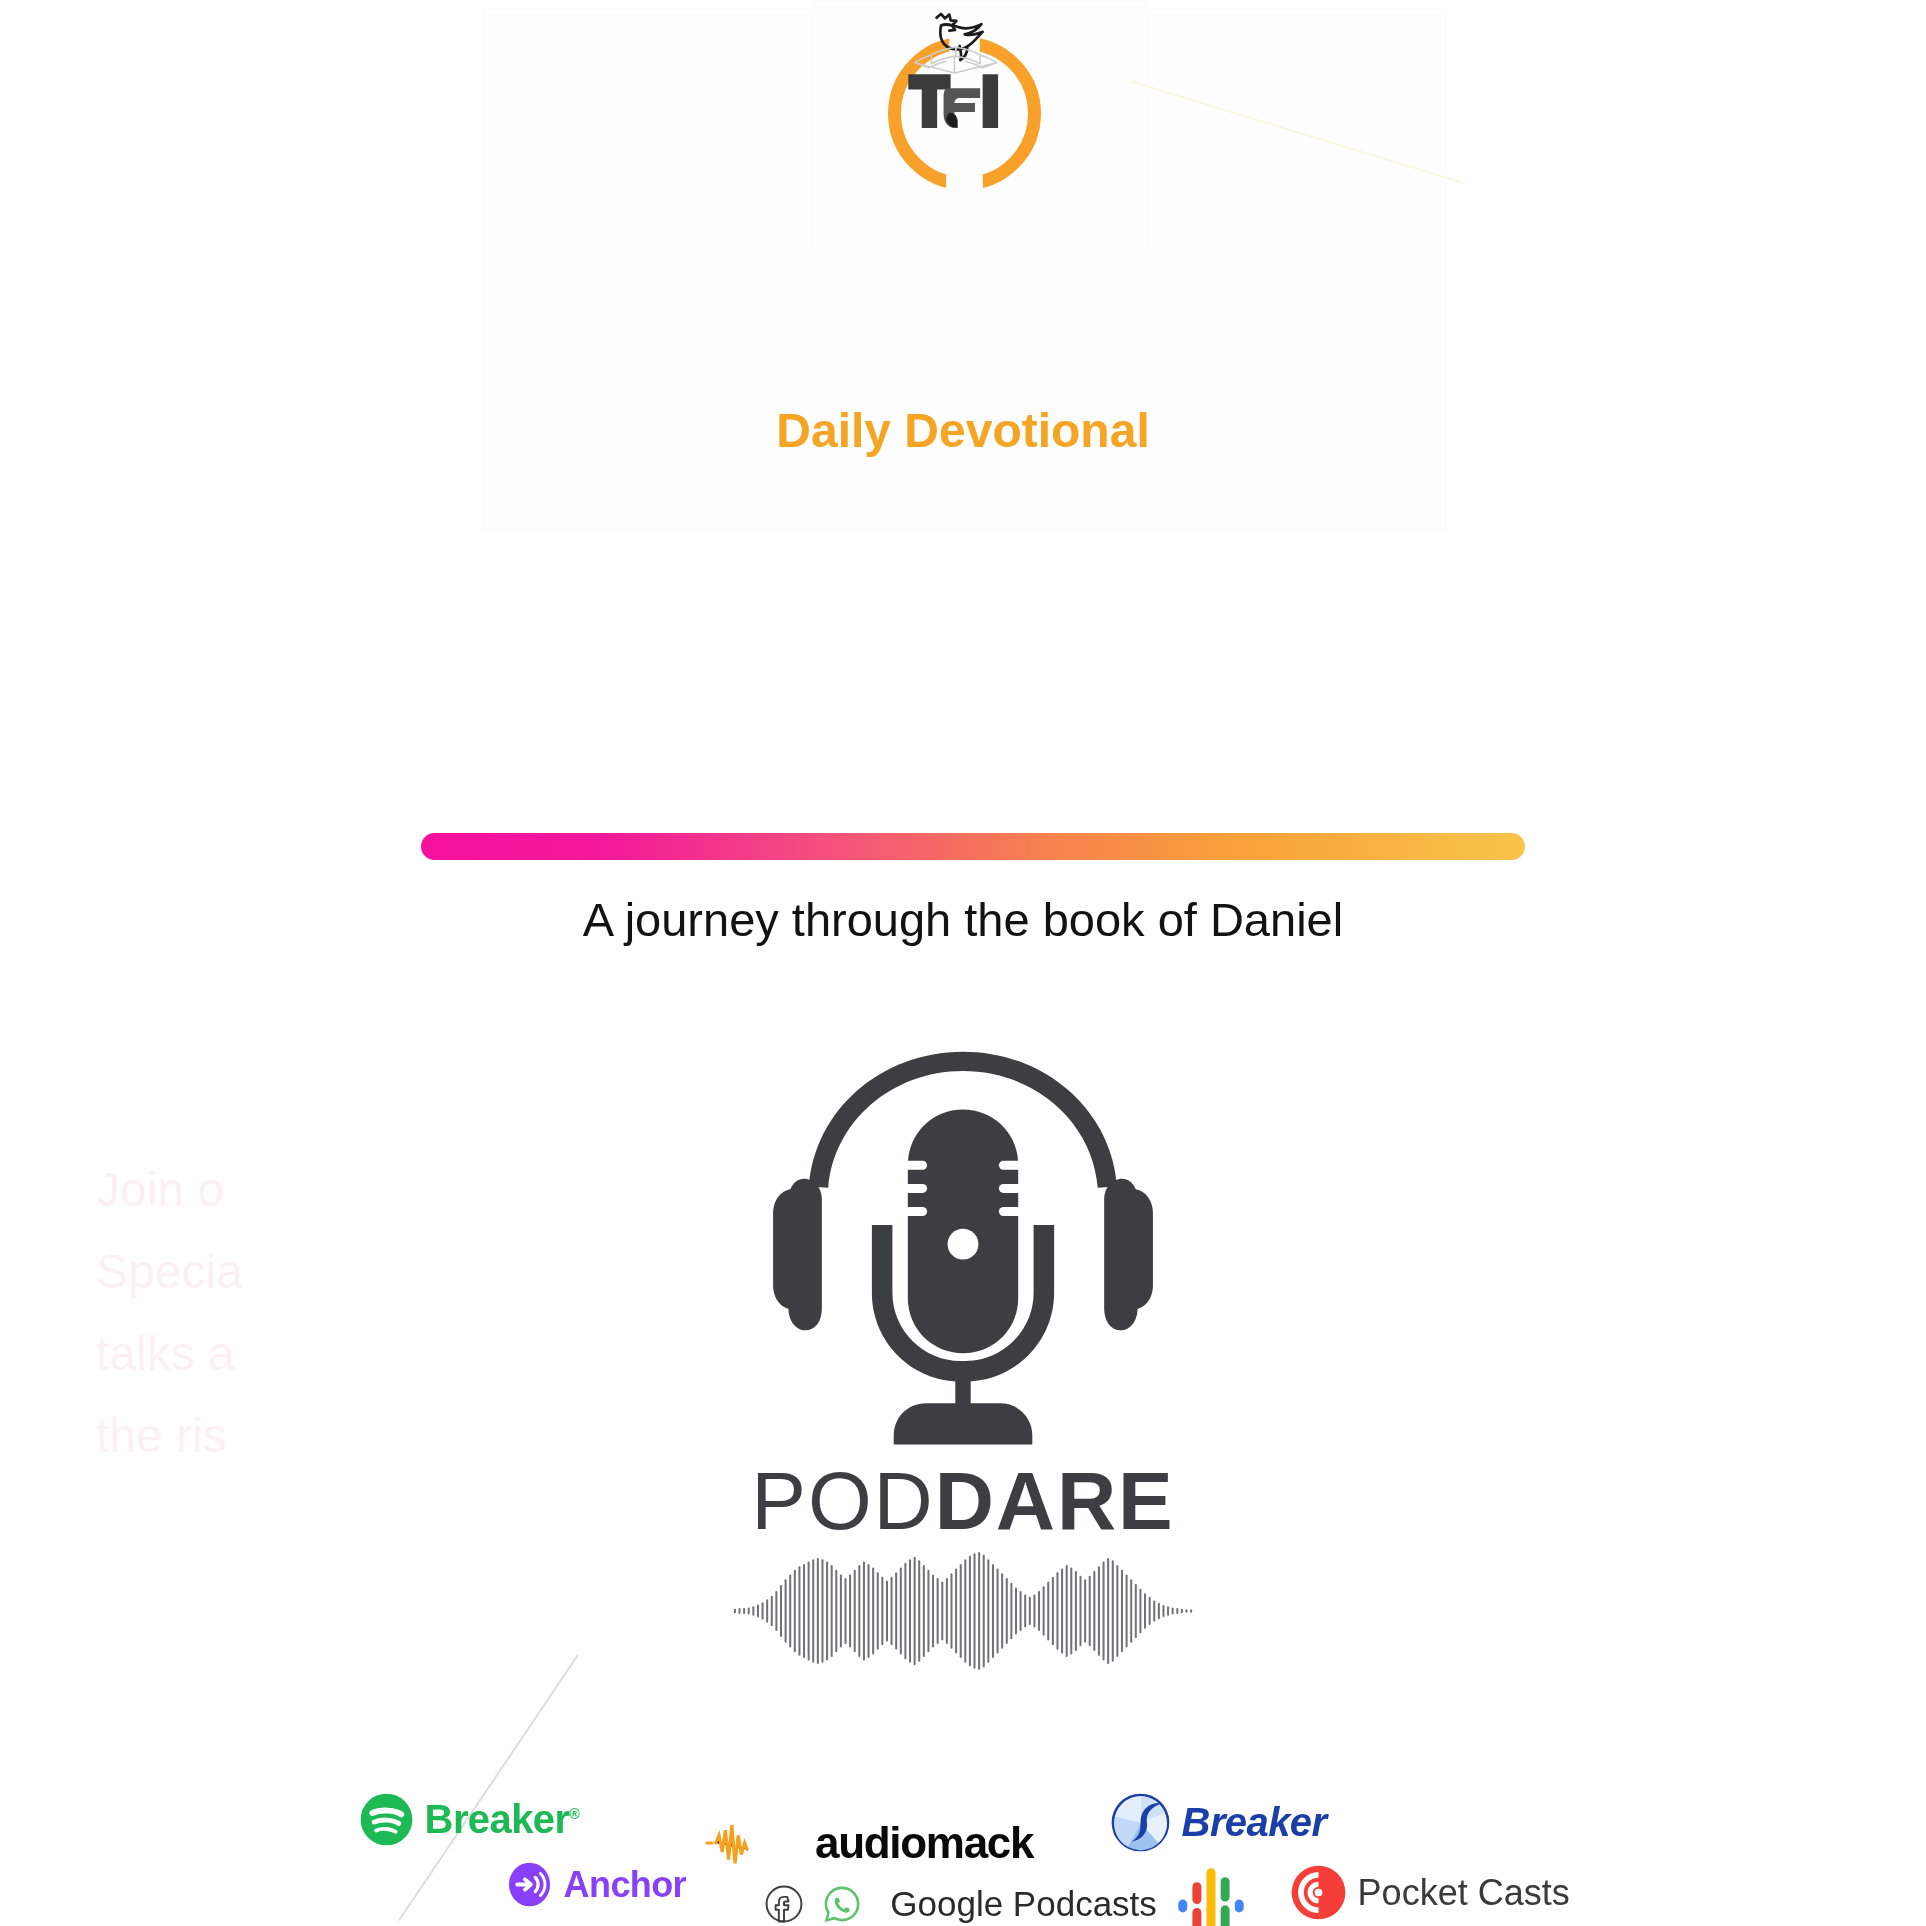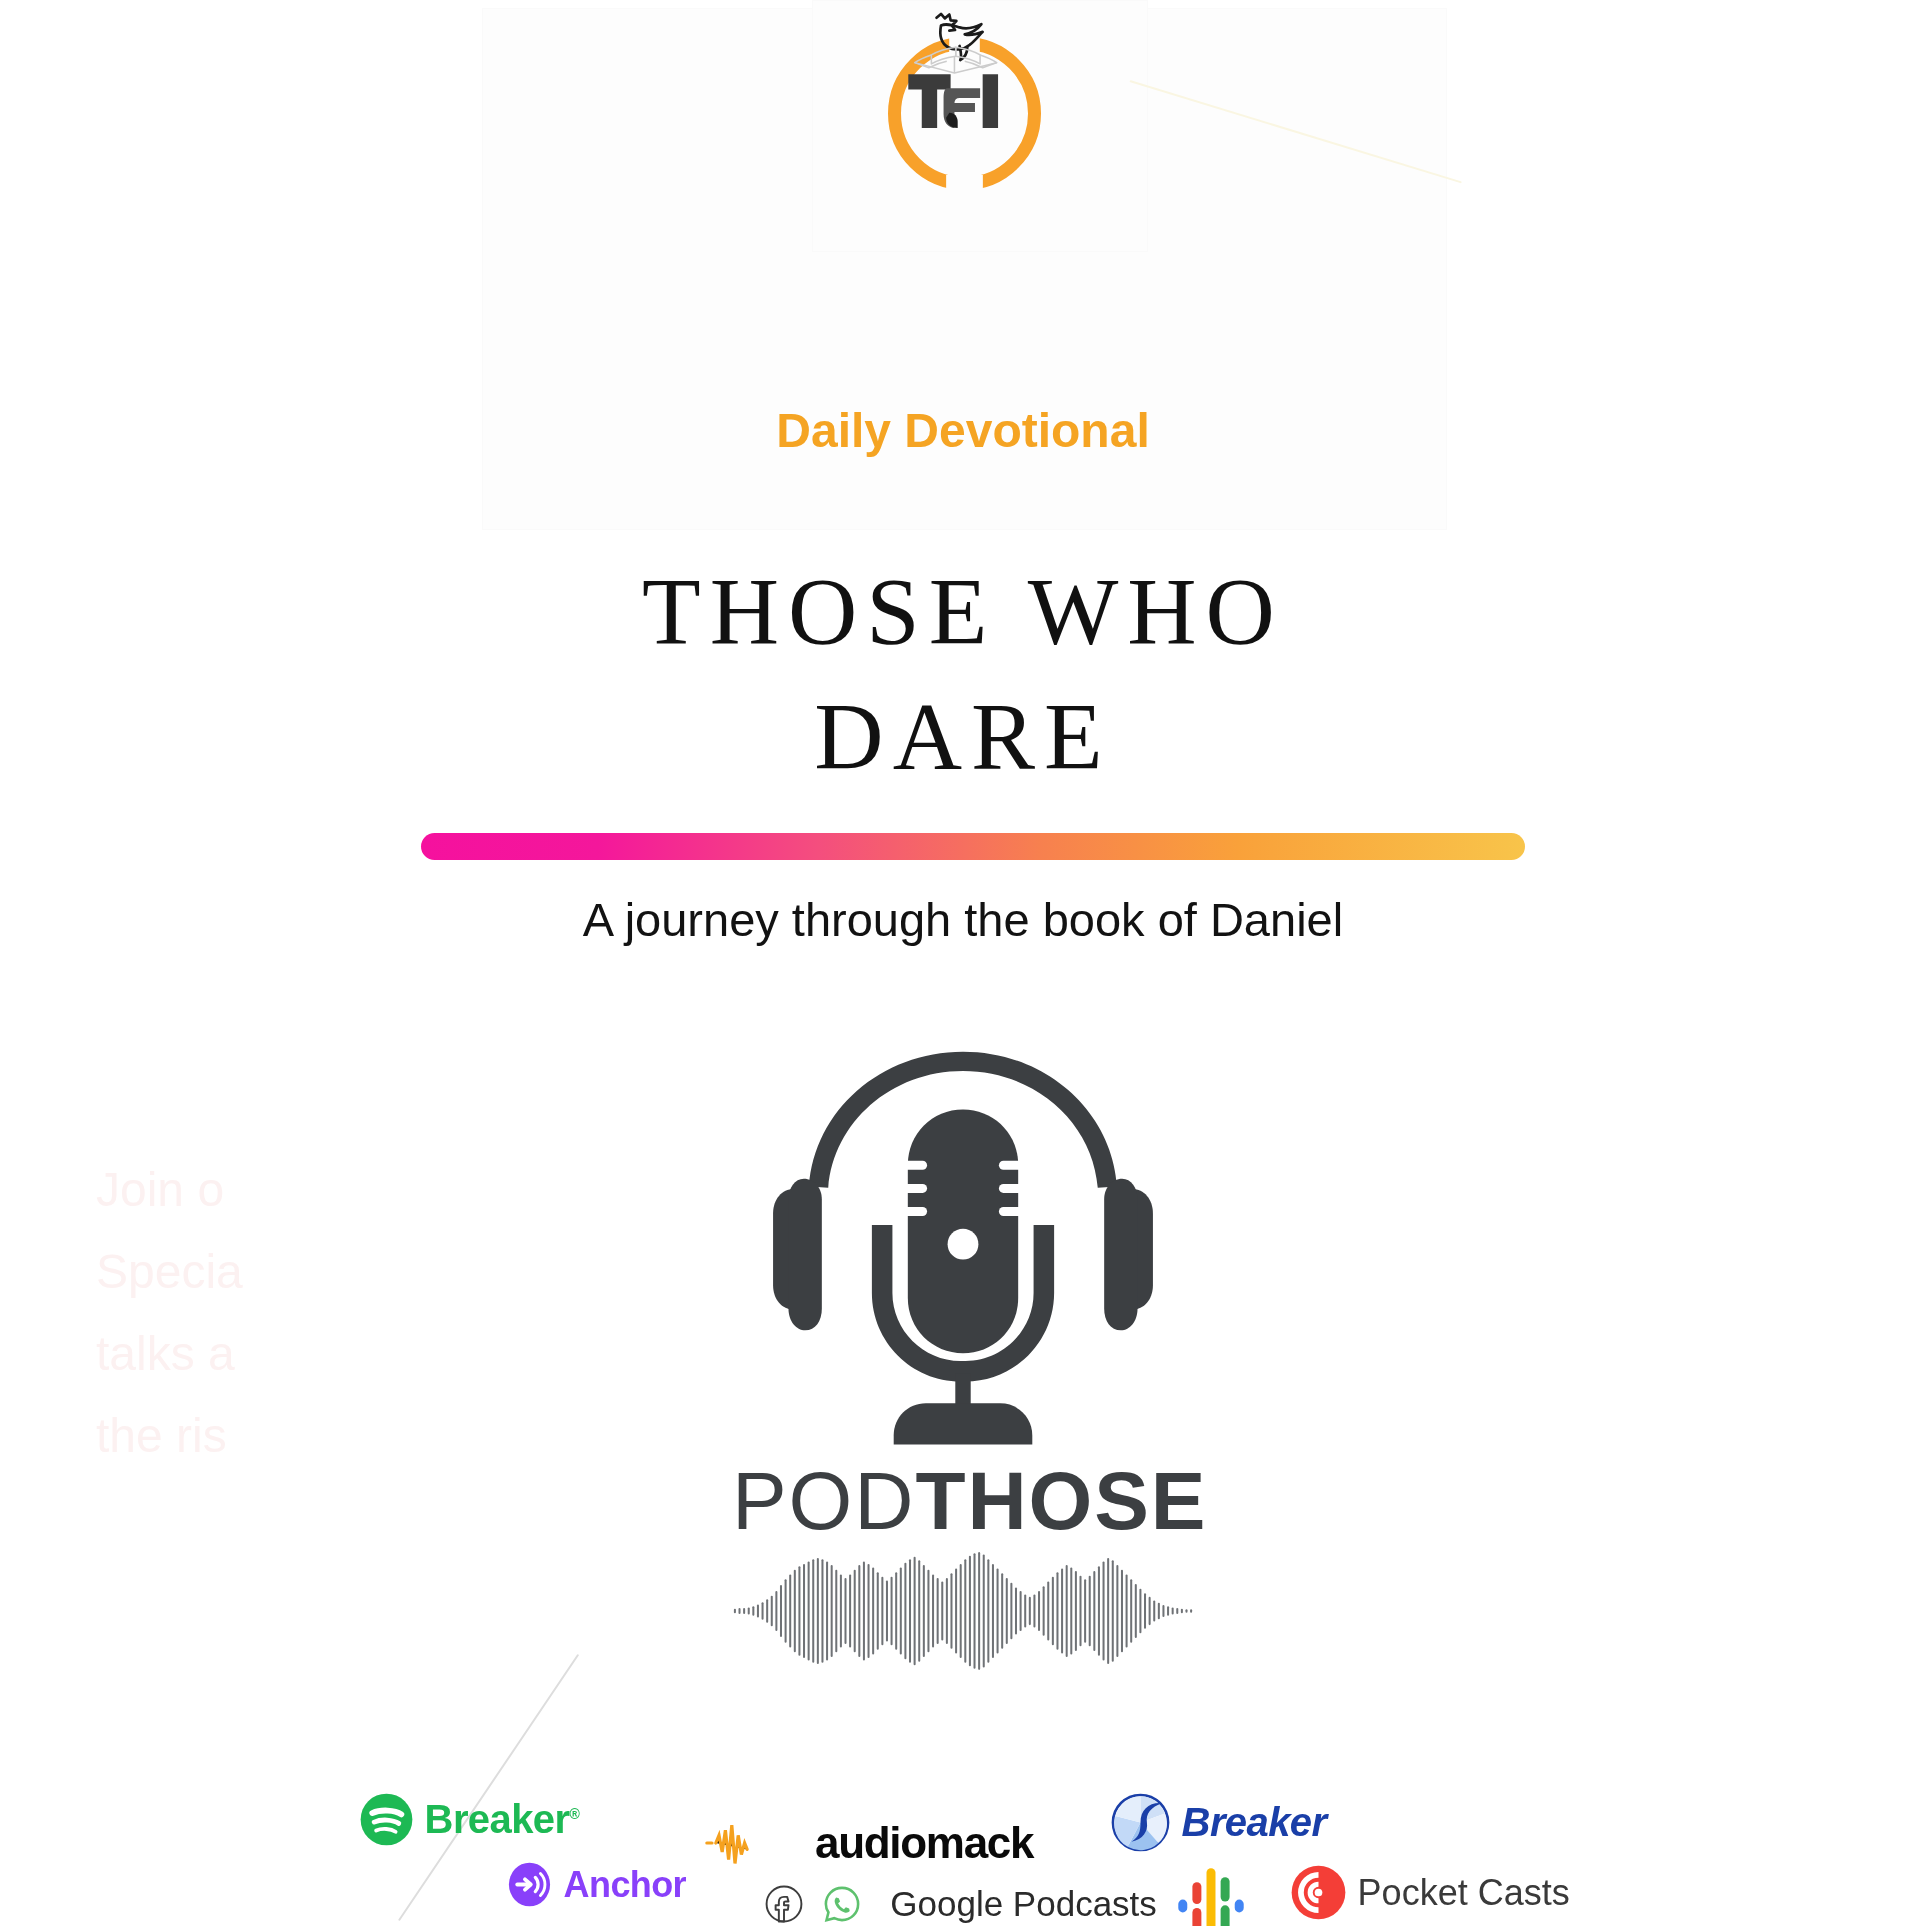"THOSE WHO" div.hero { html: <div> <div>THOSE WHO</div> <div>DARE</div> </div> -> none }
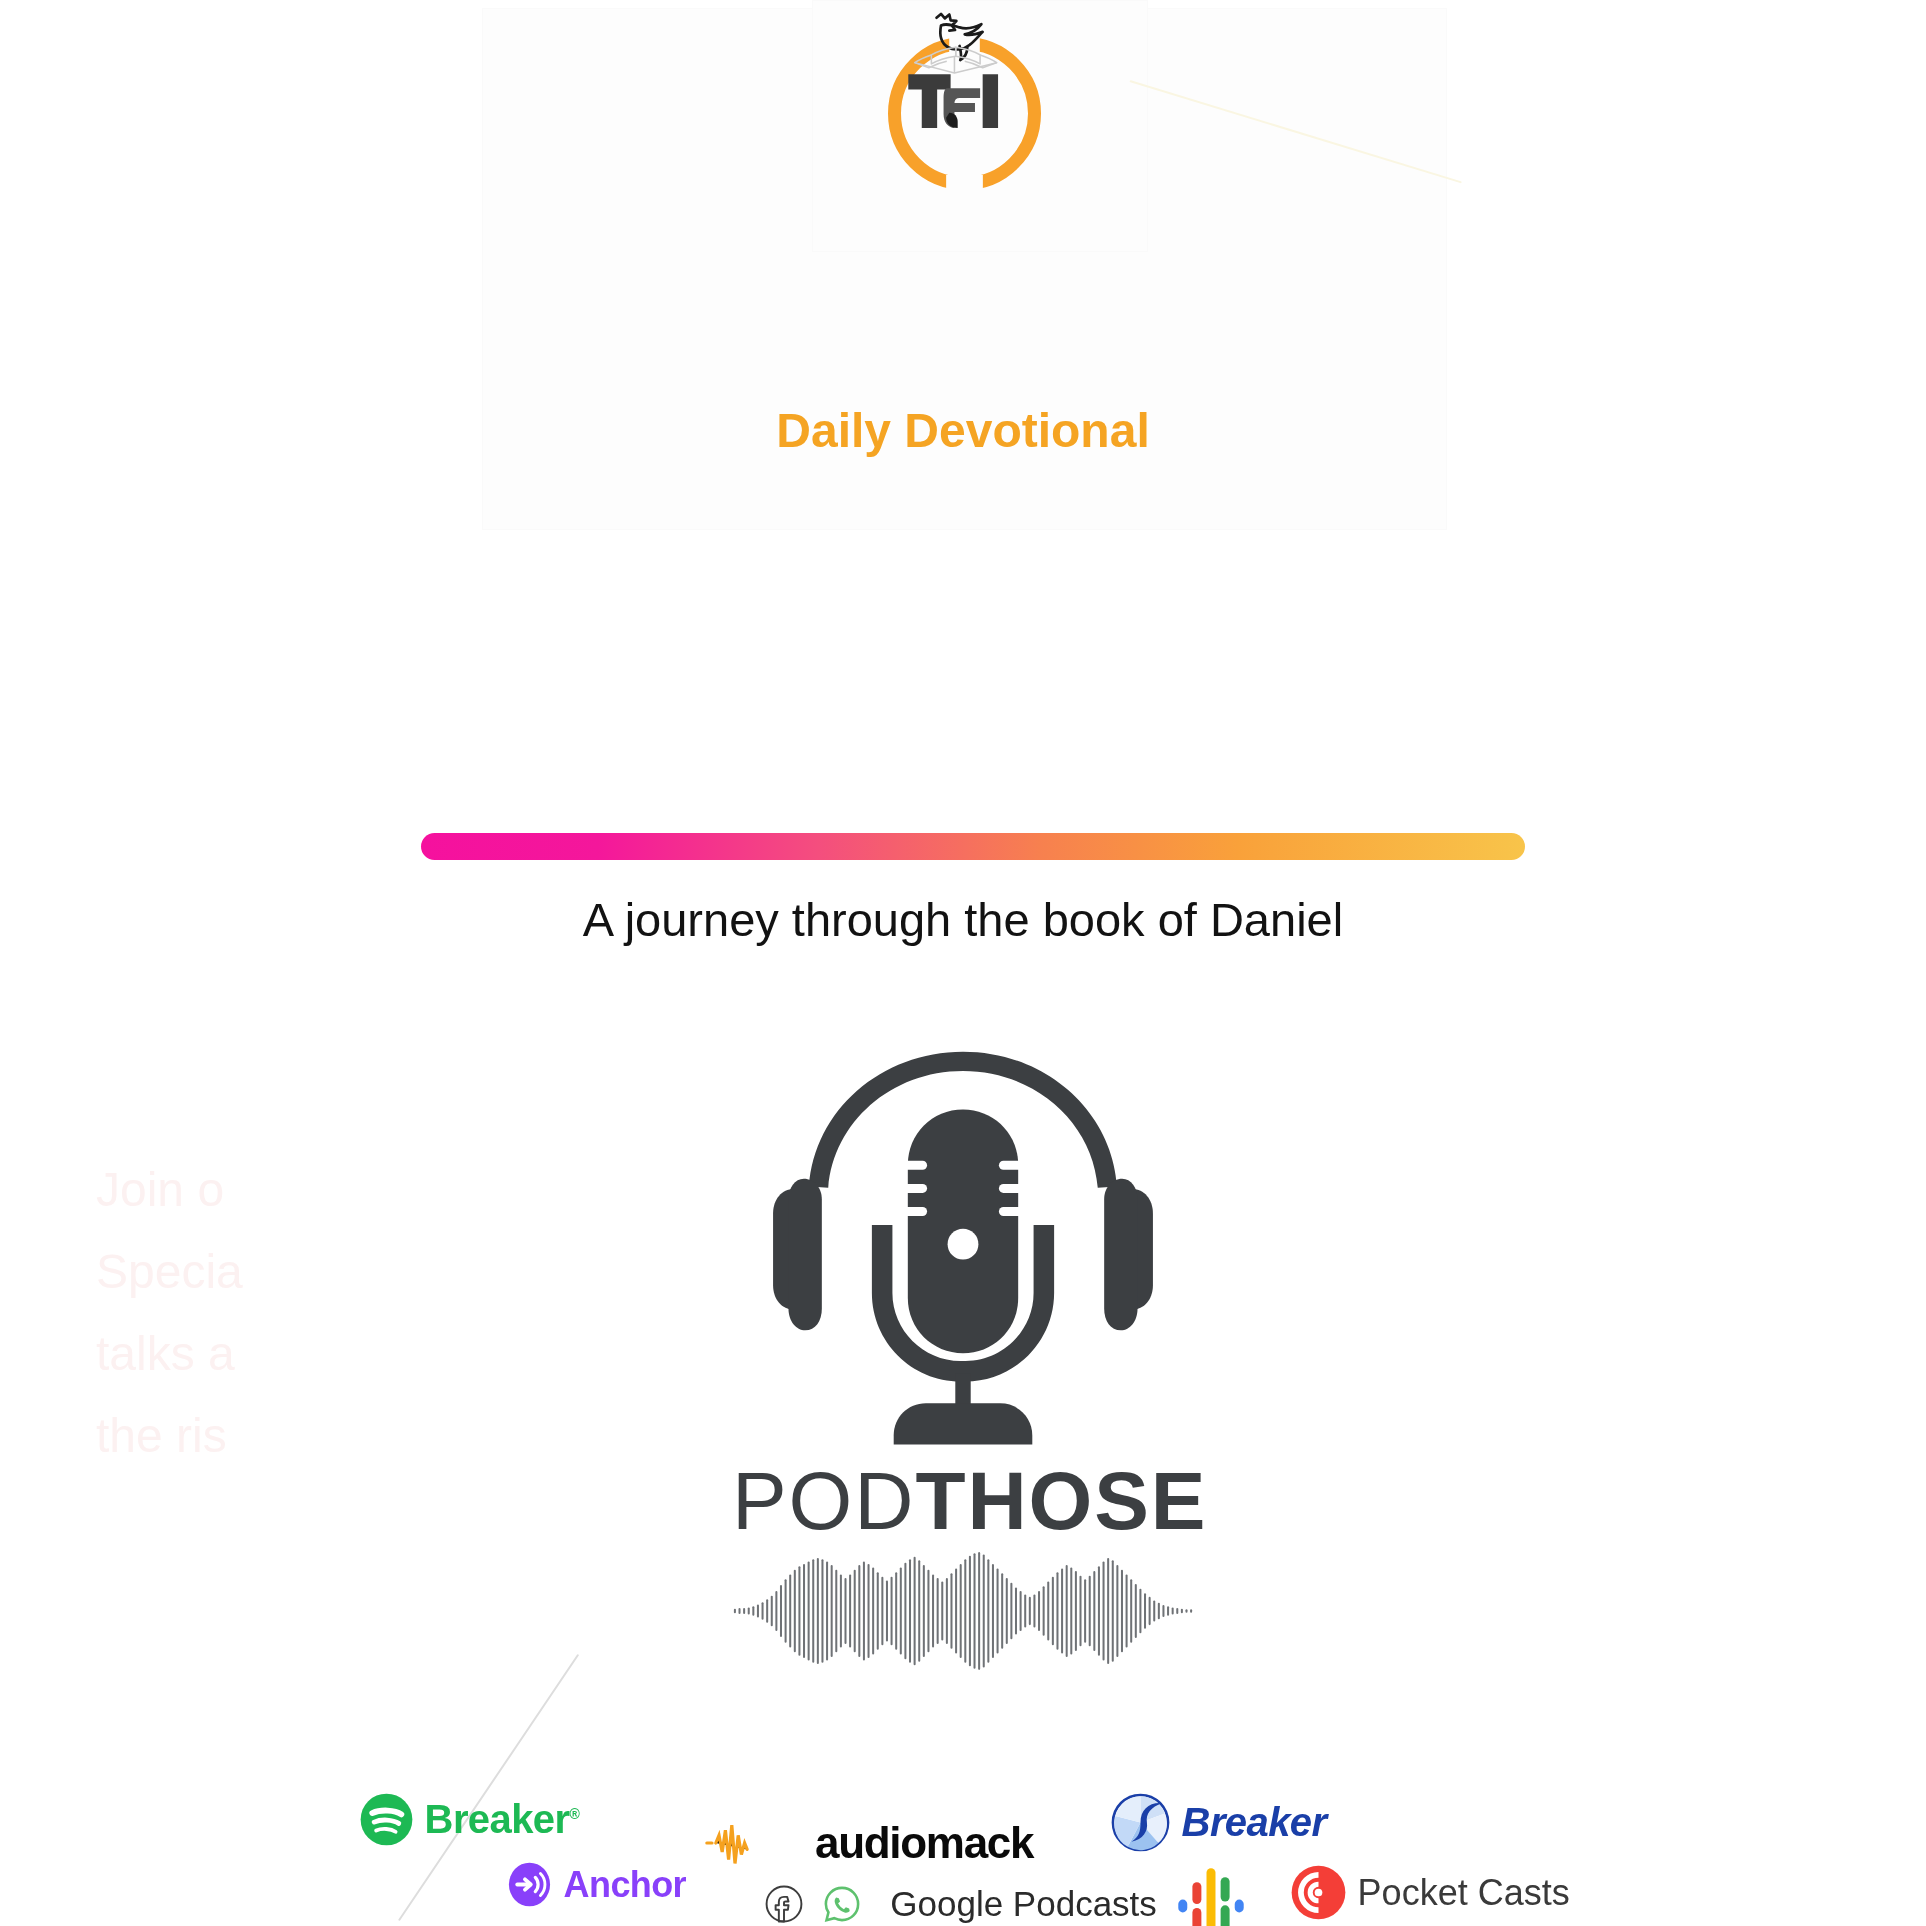"THOSE" span.bold { text: THOSE -> DARE }
